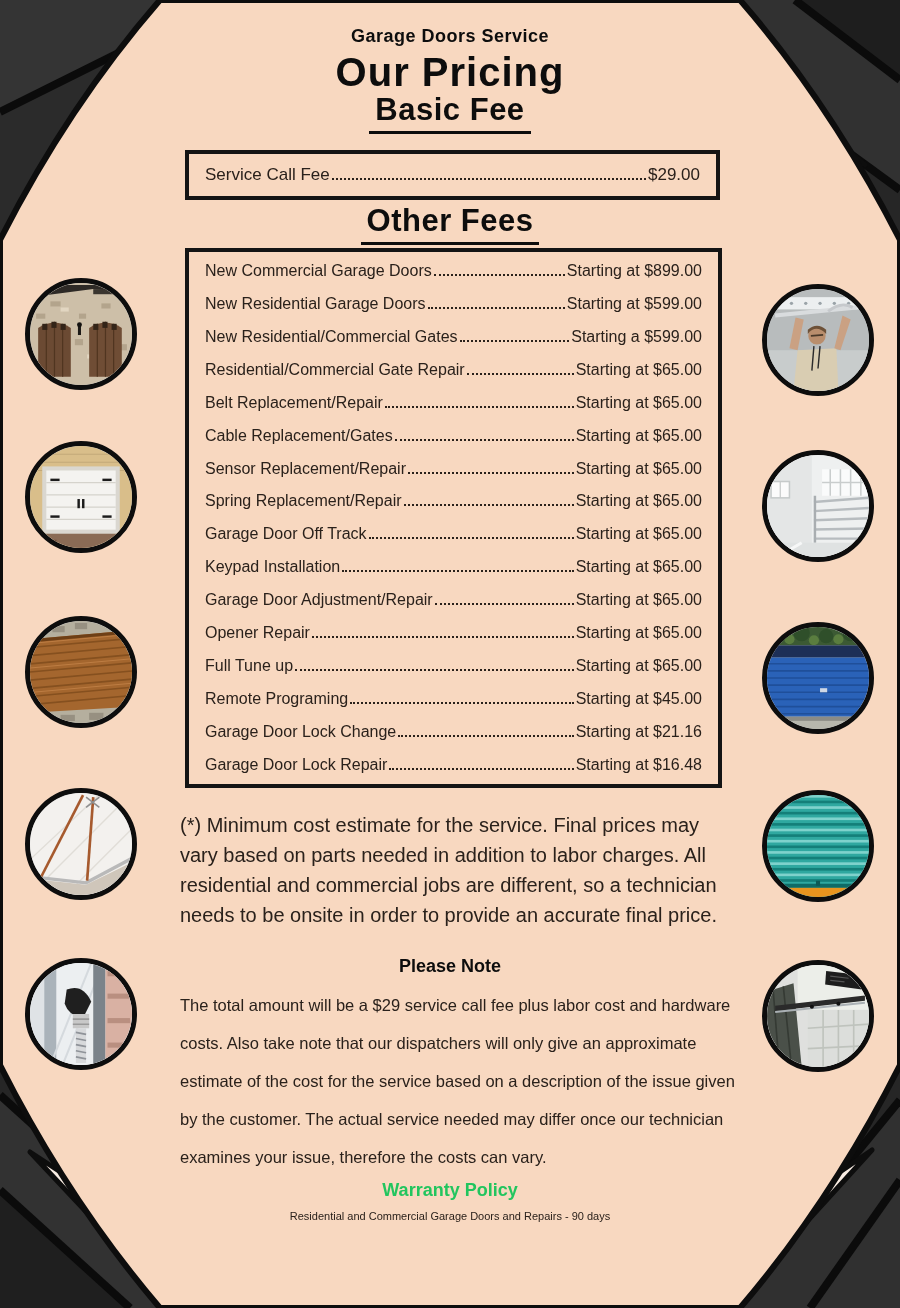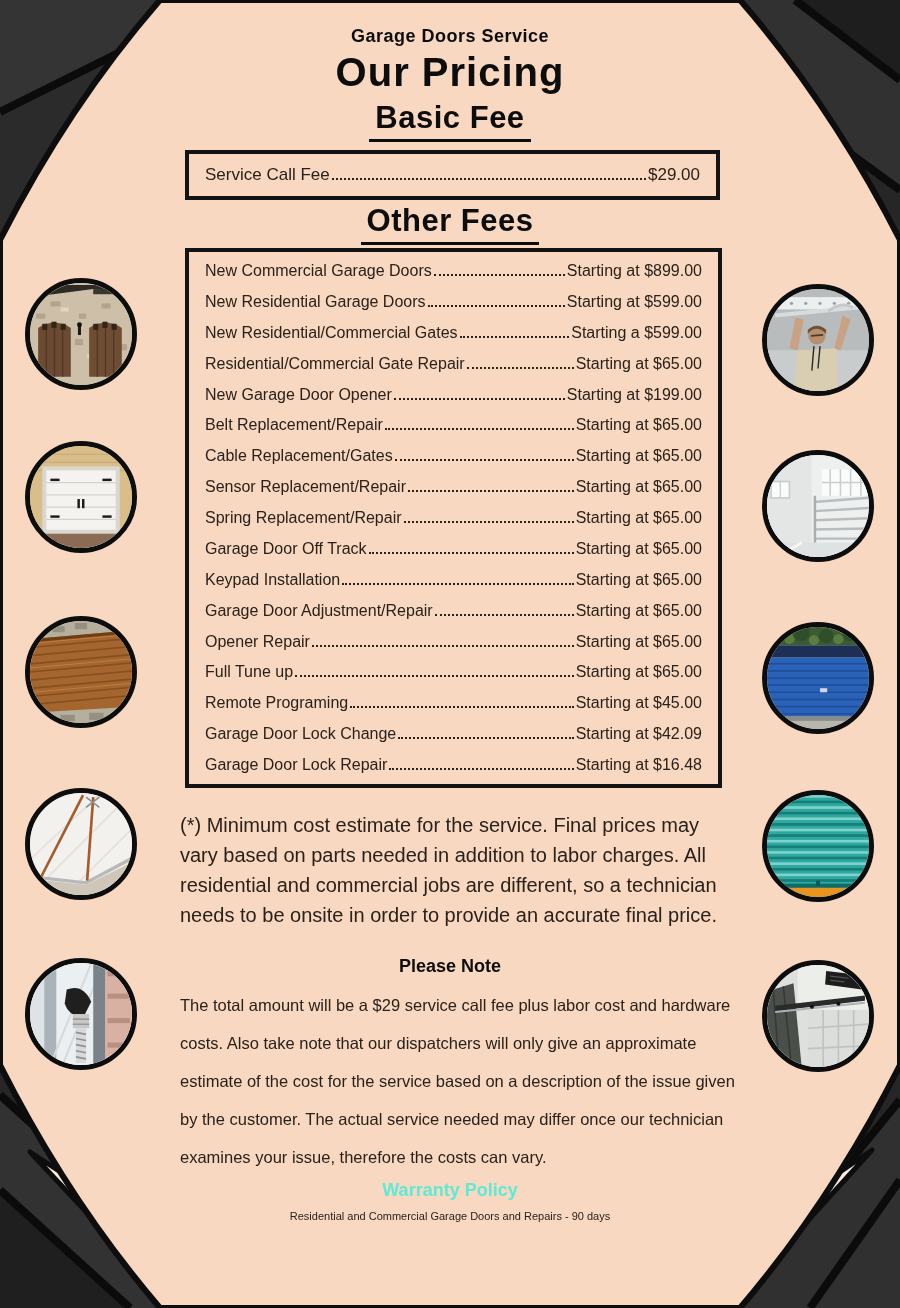"Basic Fee" .sh1 { top: 100px -> 92px }
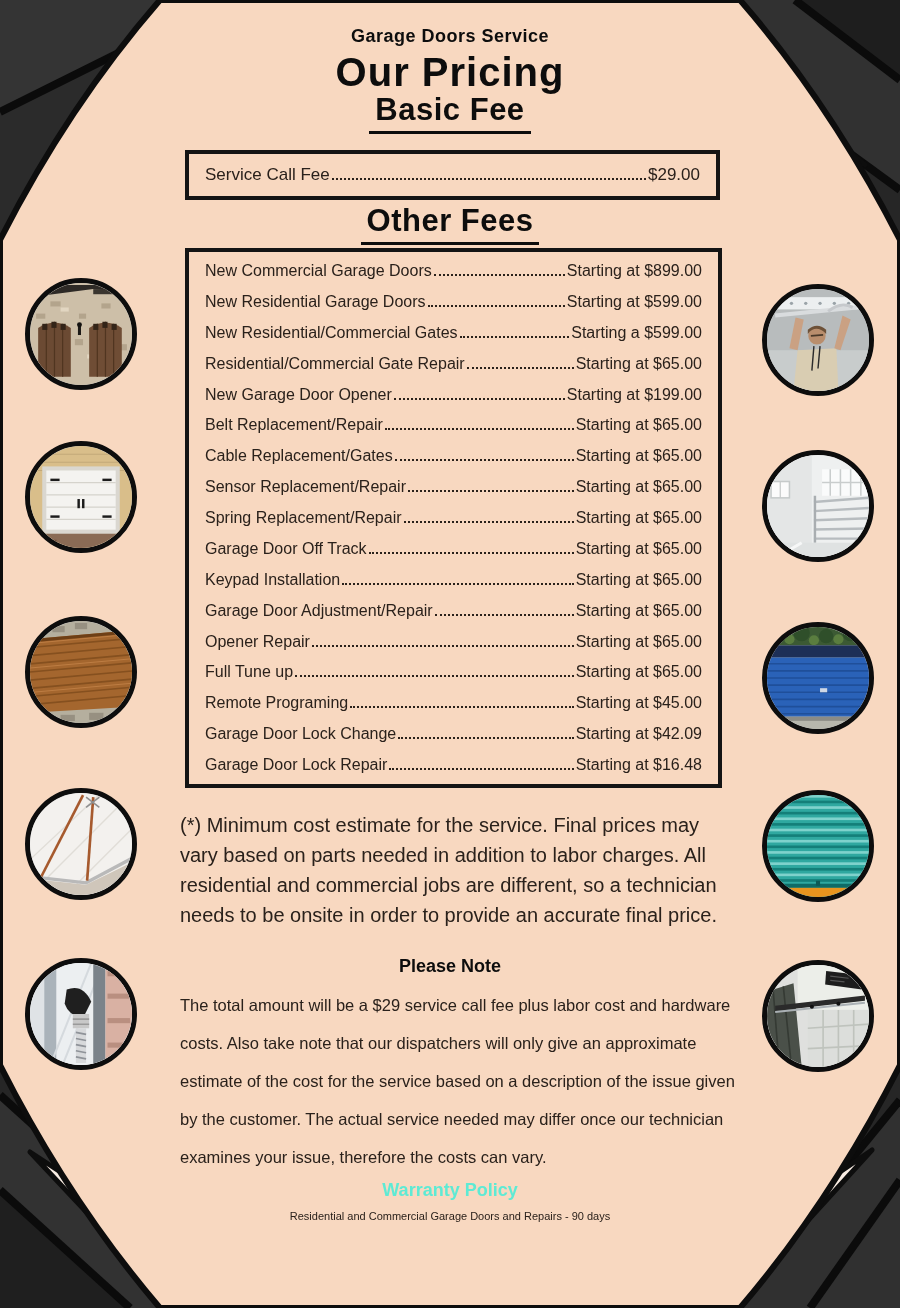"New Garage Door Opener" div.fee-row { html: <div> <span>New Garage Door Opener</span> <span></span> <span>Starting at $199.00</span> </div> -> none }
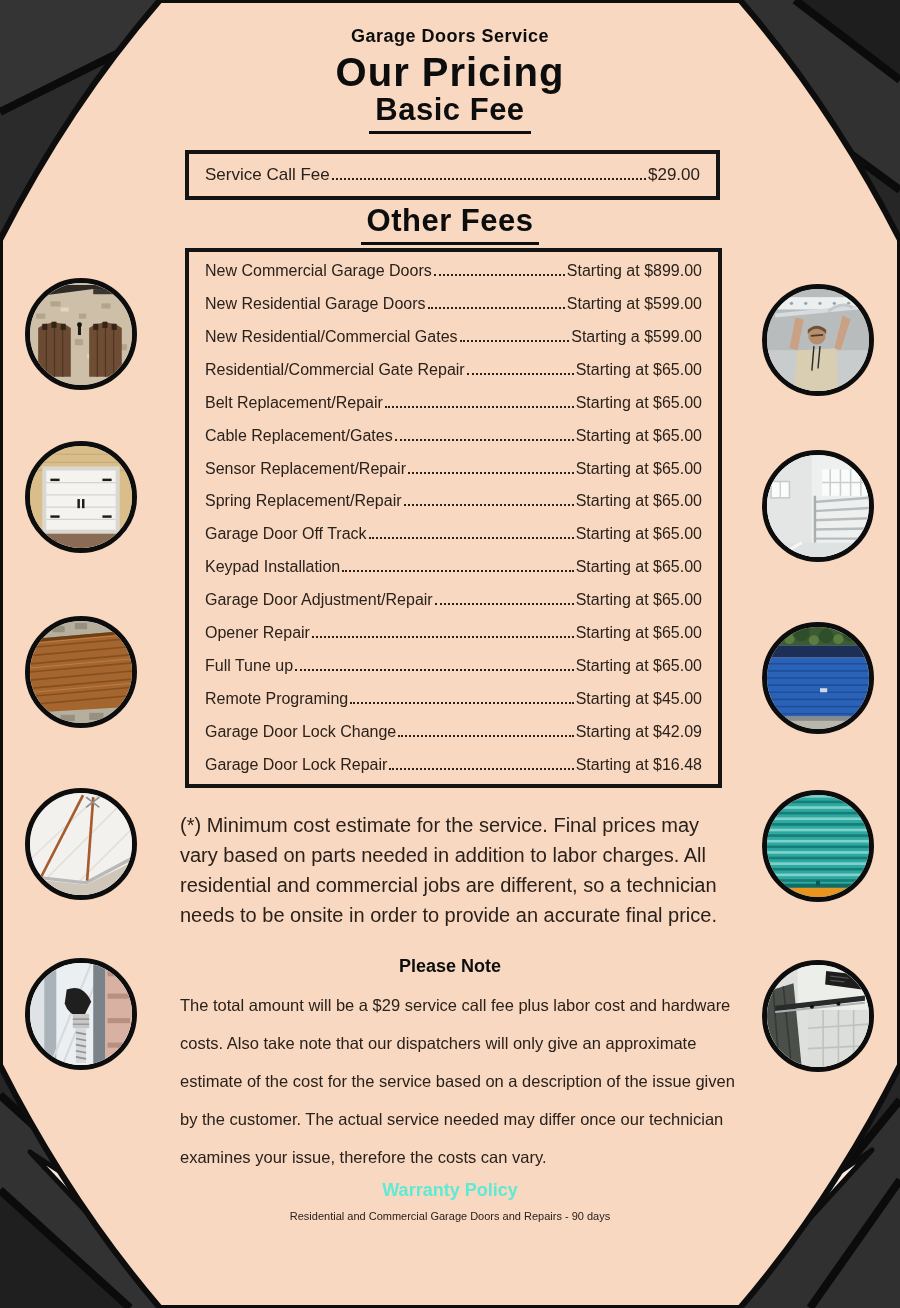"Starting at $42.09" span.fee-price { text: $42.09 -> $21.16 }
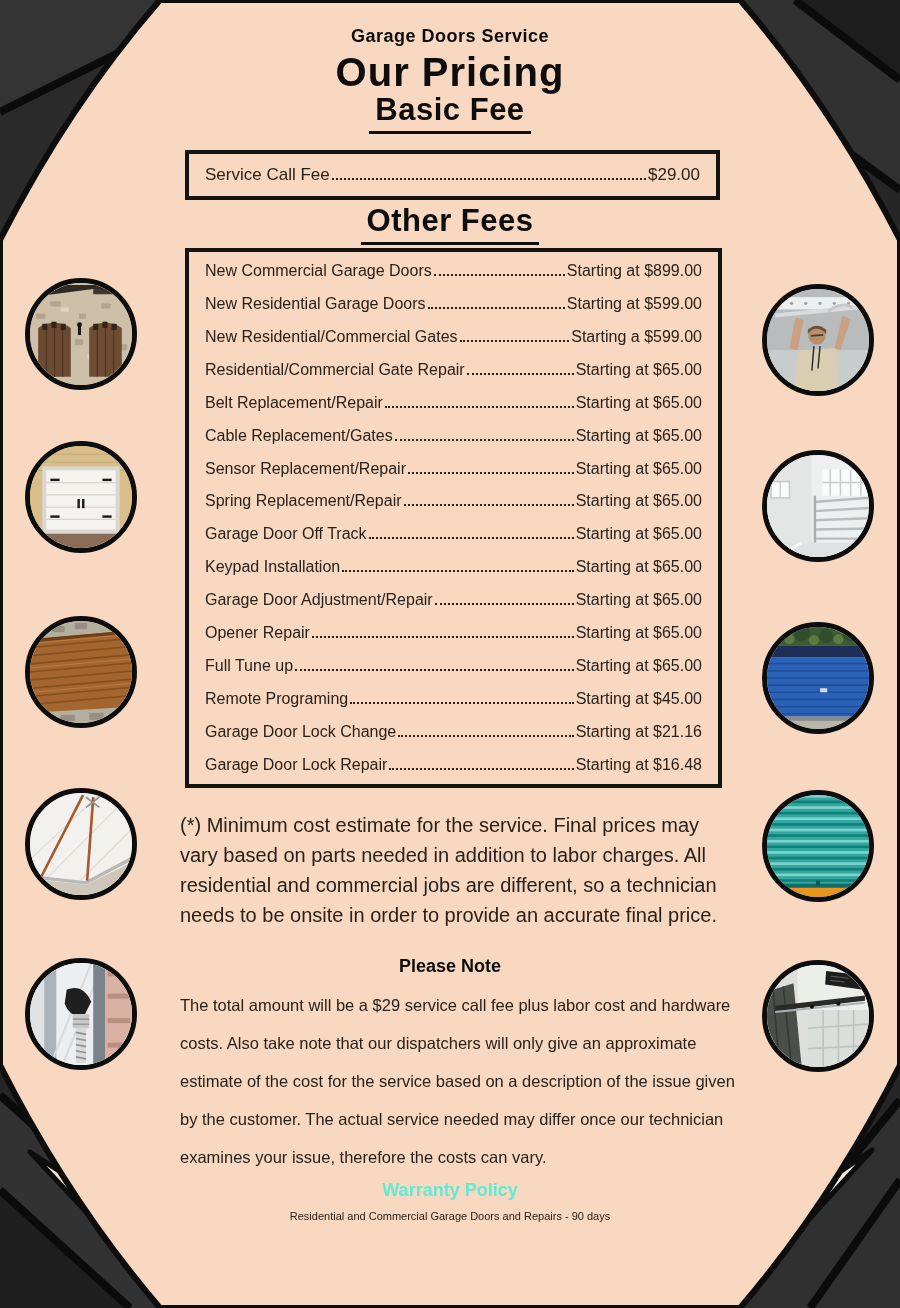"Warranty Policy" .warranty-title { color: #5eead4 -> #22c55e }
